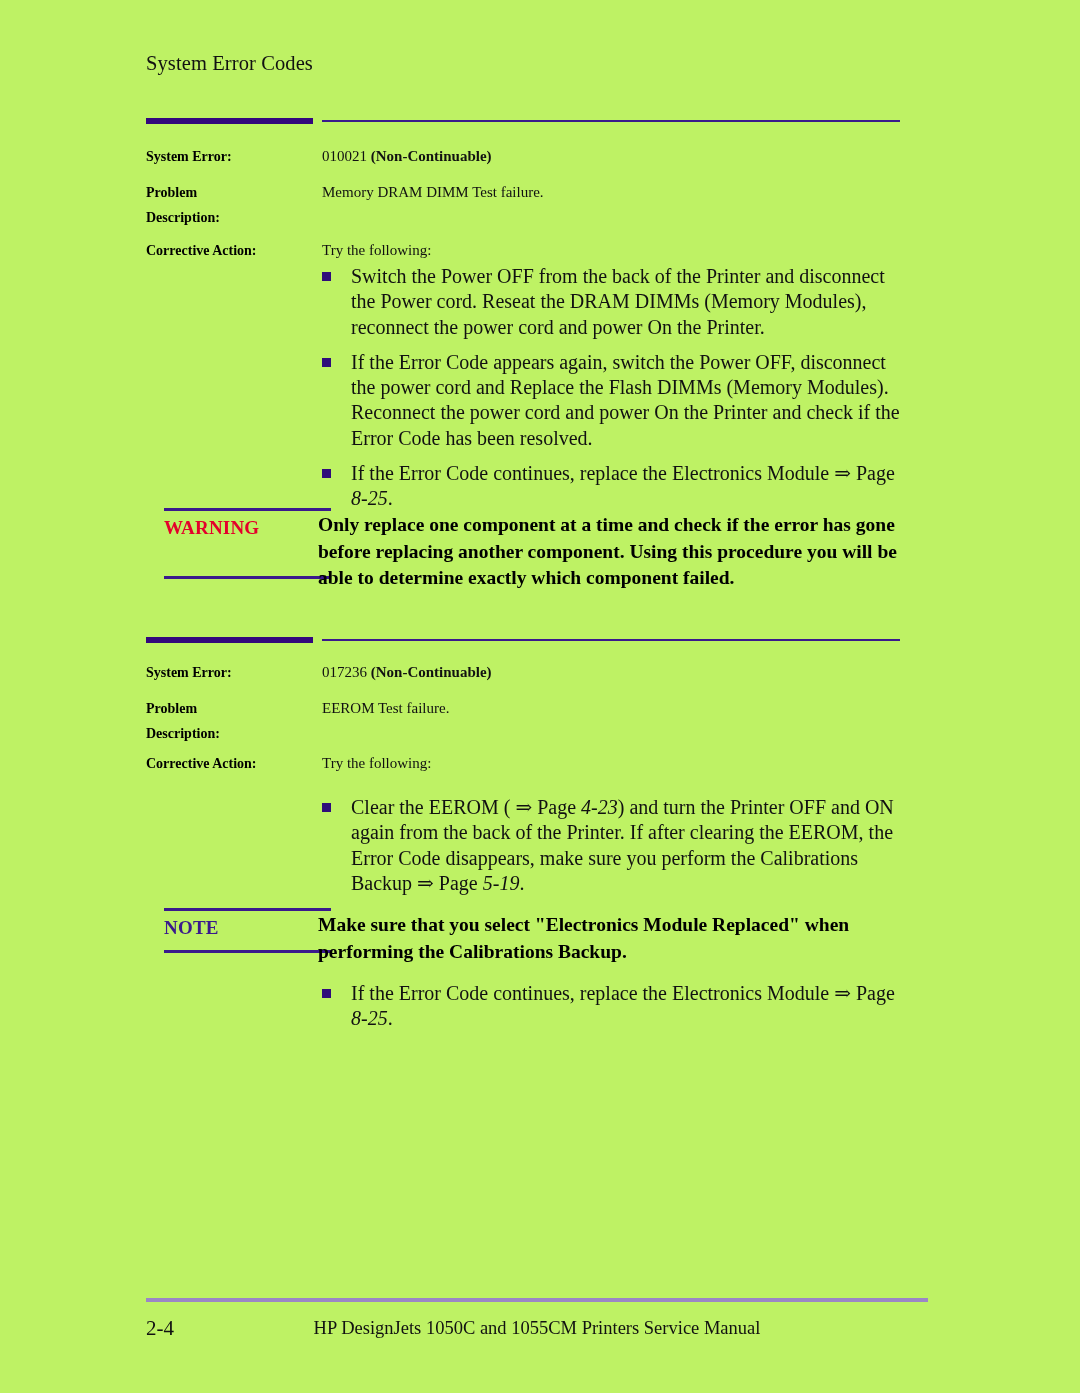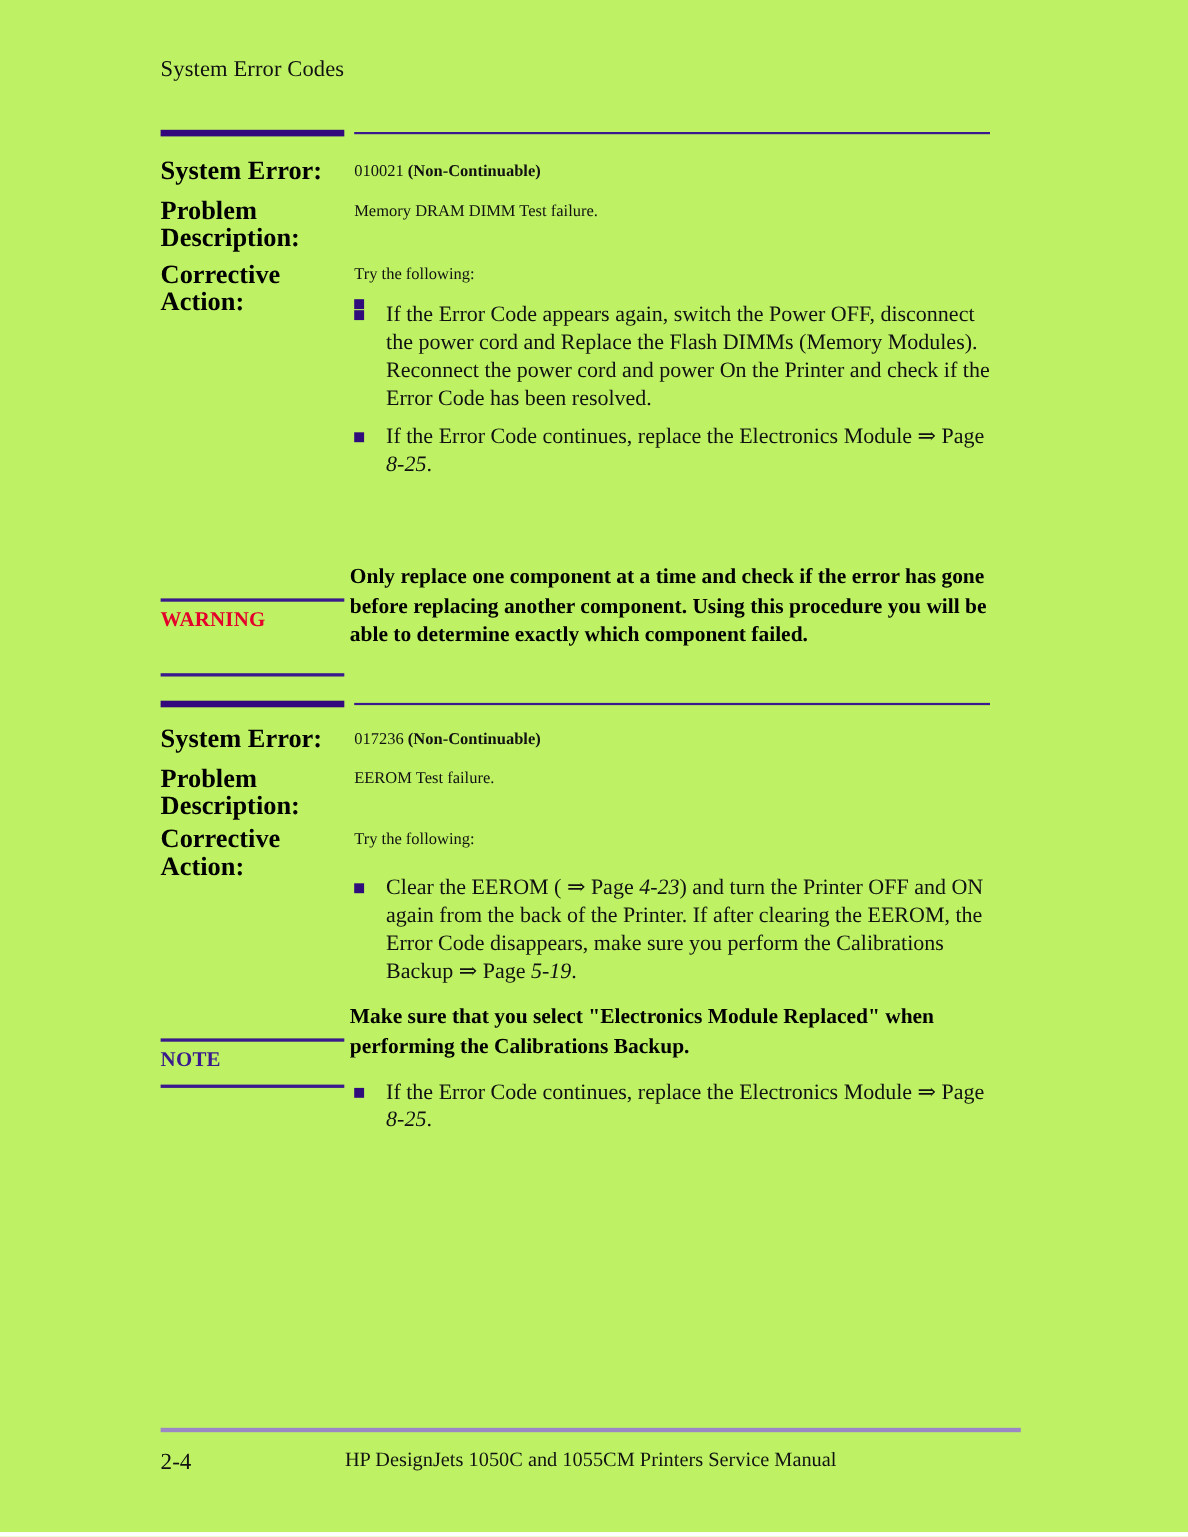"System Error:" .row .label { font-size: 24px -> 14px }
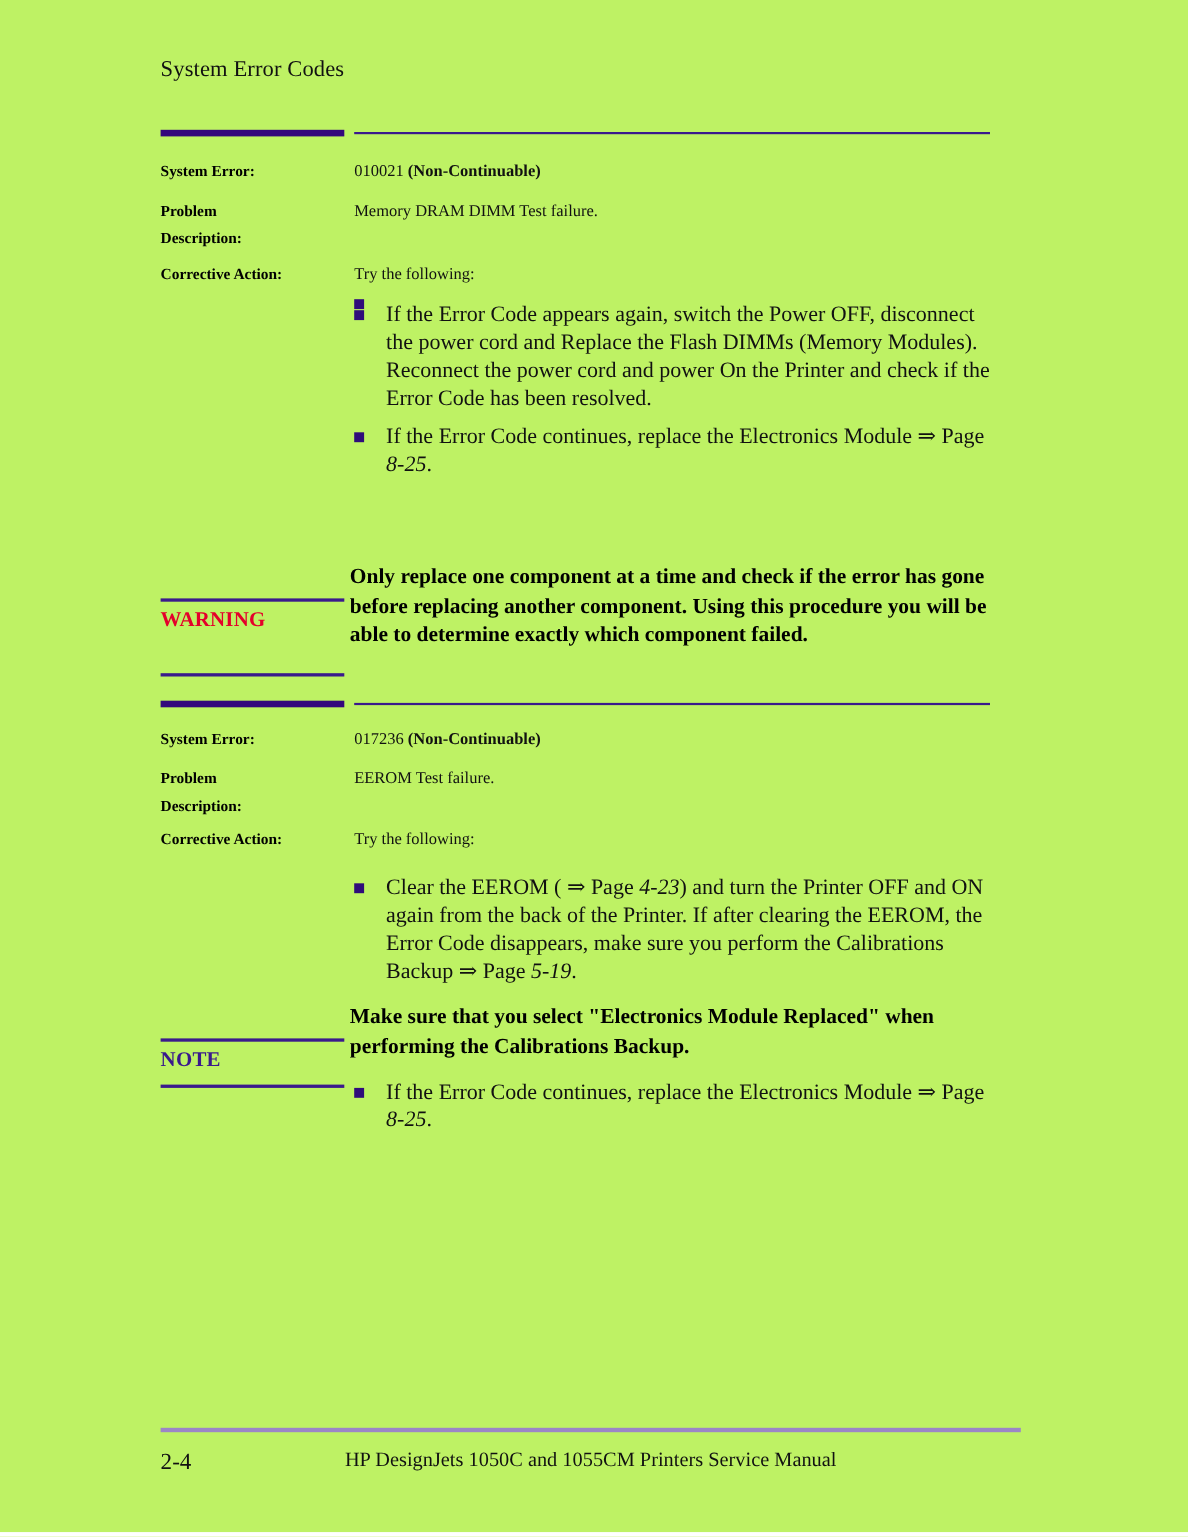"Switch the Power OFF from" span { html: none -> <span>Switch the Power OFF from the back of the Printer and disconnect the Power cord. Reseat the DRAM DIMMs (Memory Modules), reconnect the power cord and power On the Printer.</span> }
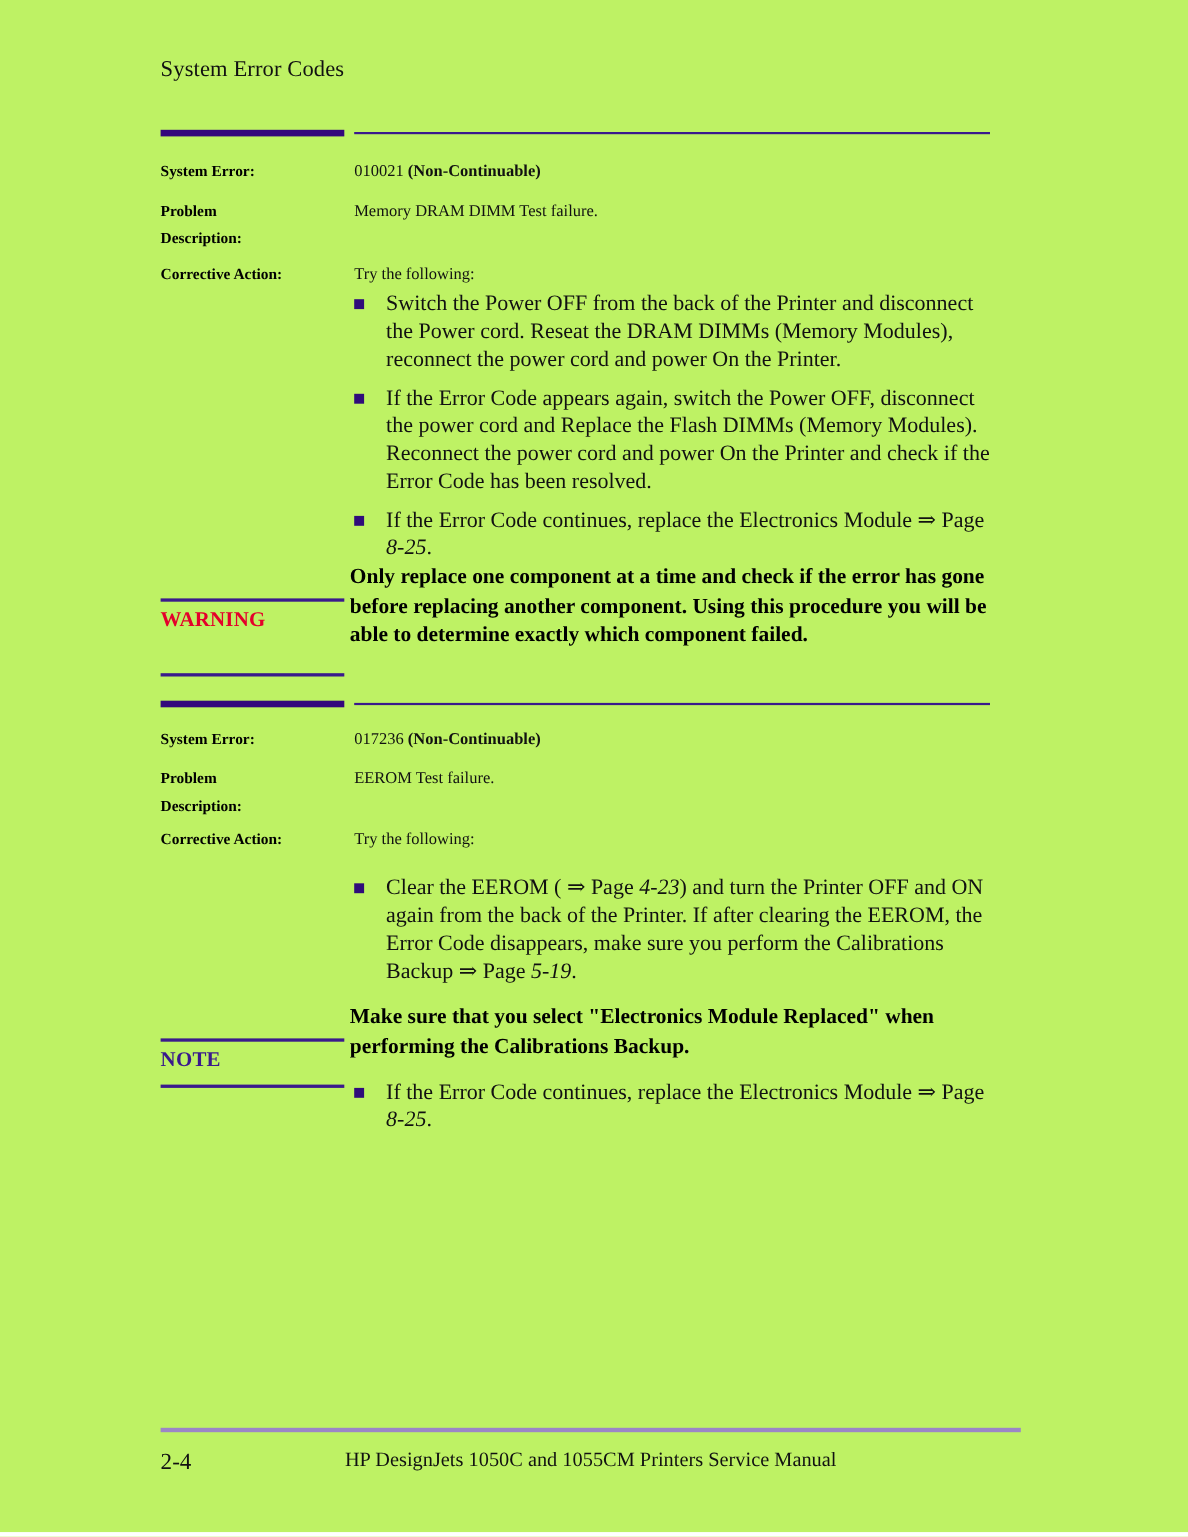"WARNING" .admon .box { left: 0 -> 18px; margin-top: 36px -> none }
